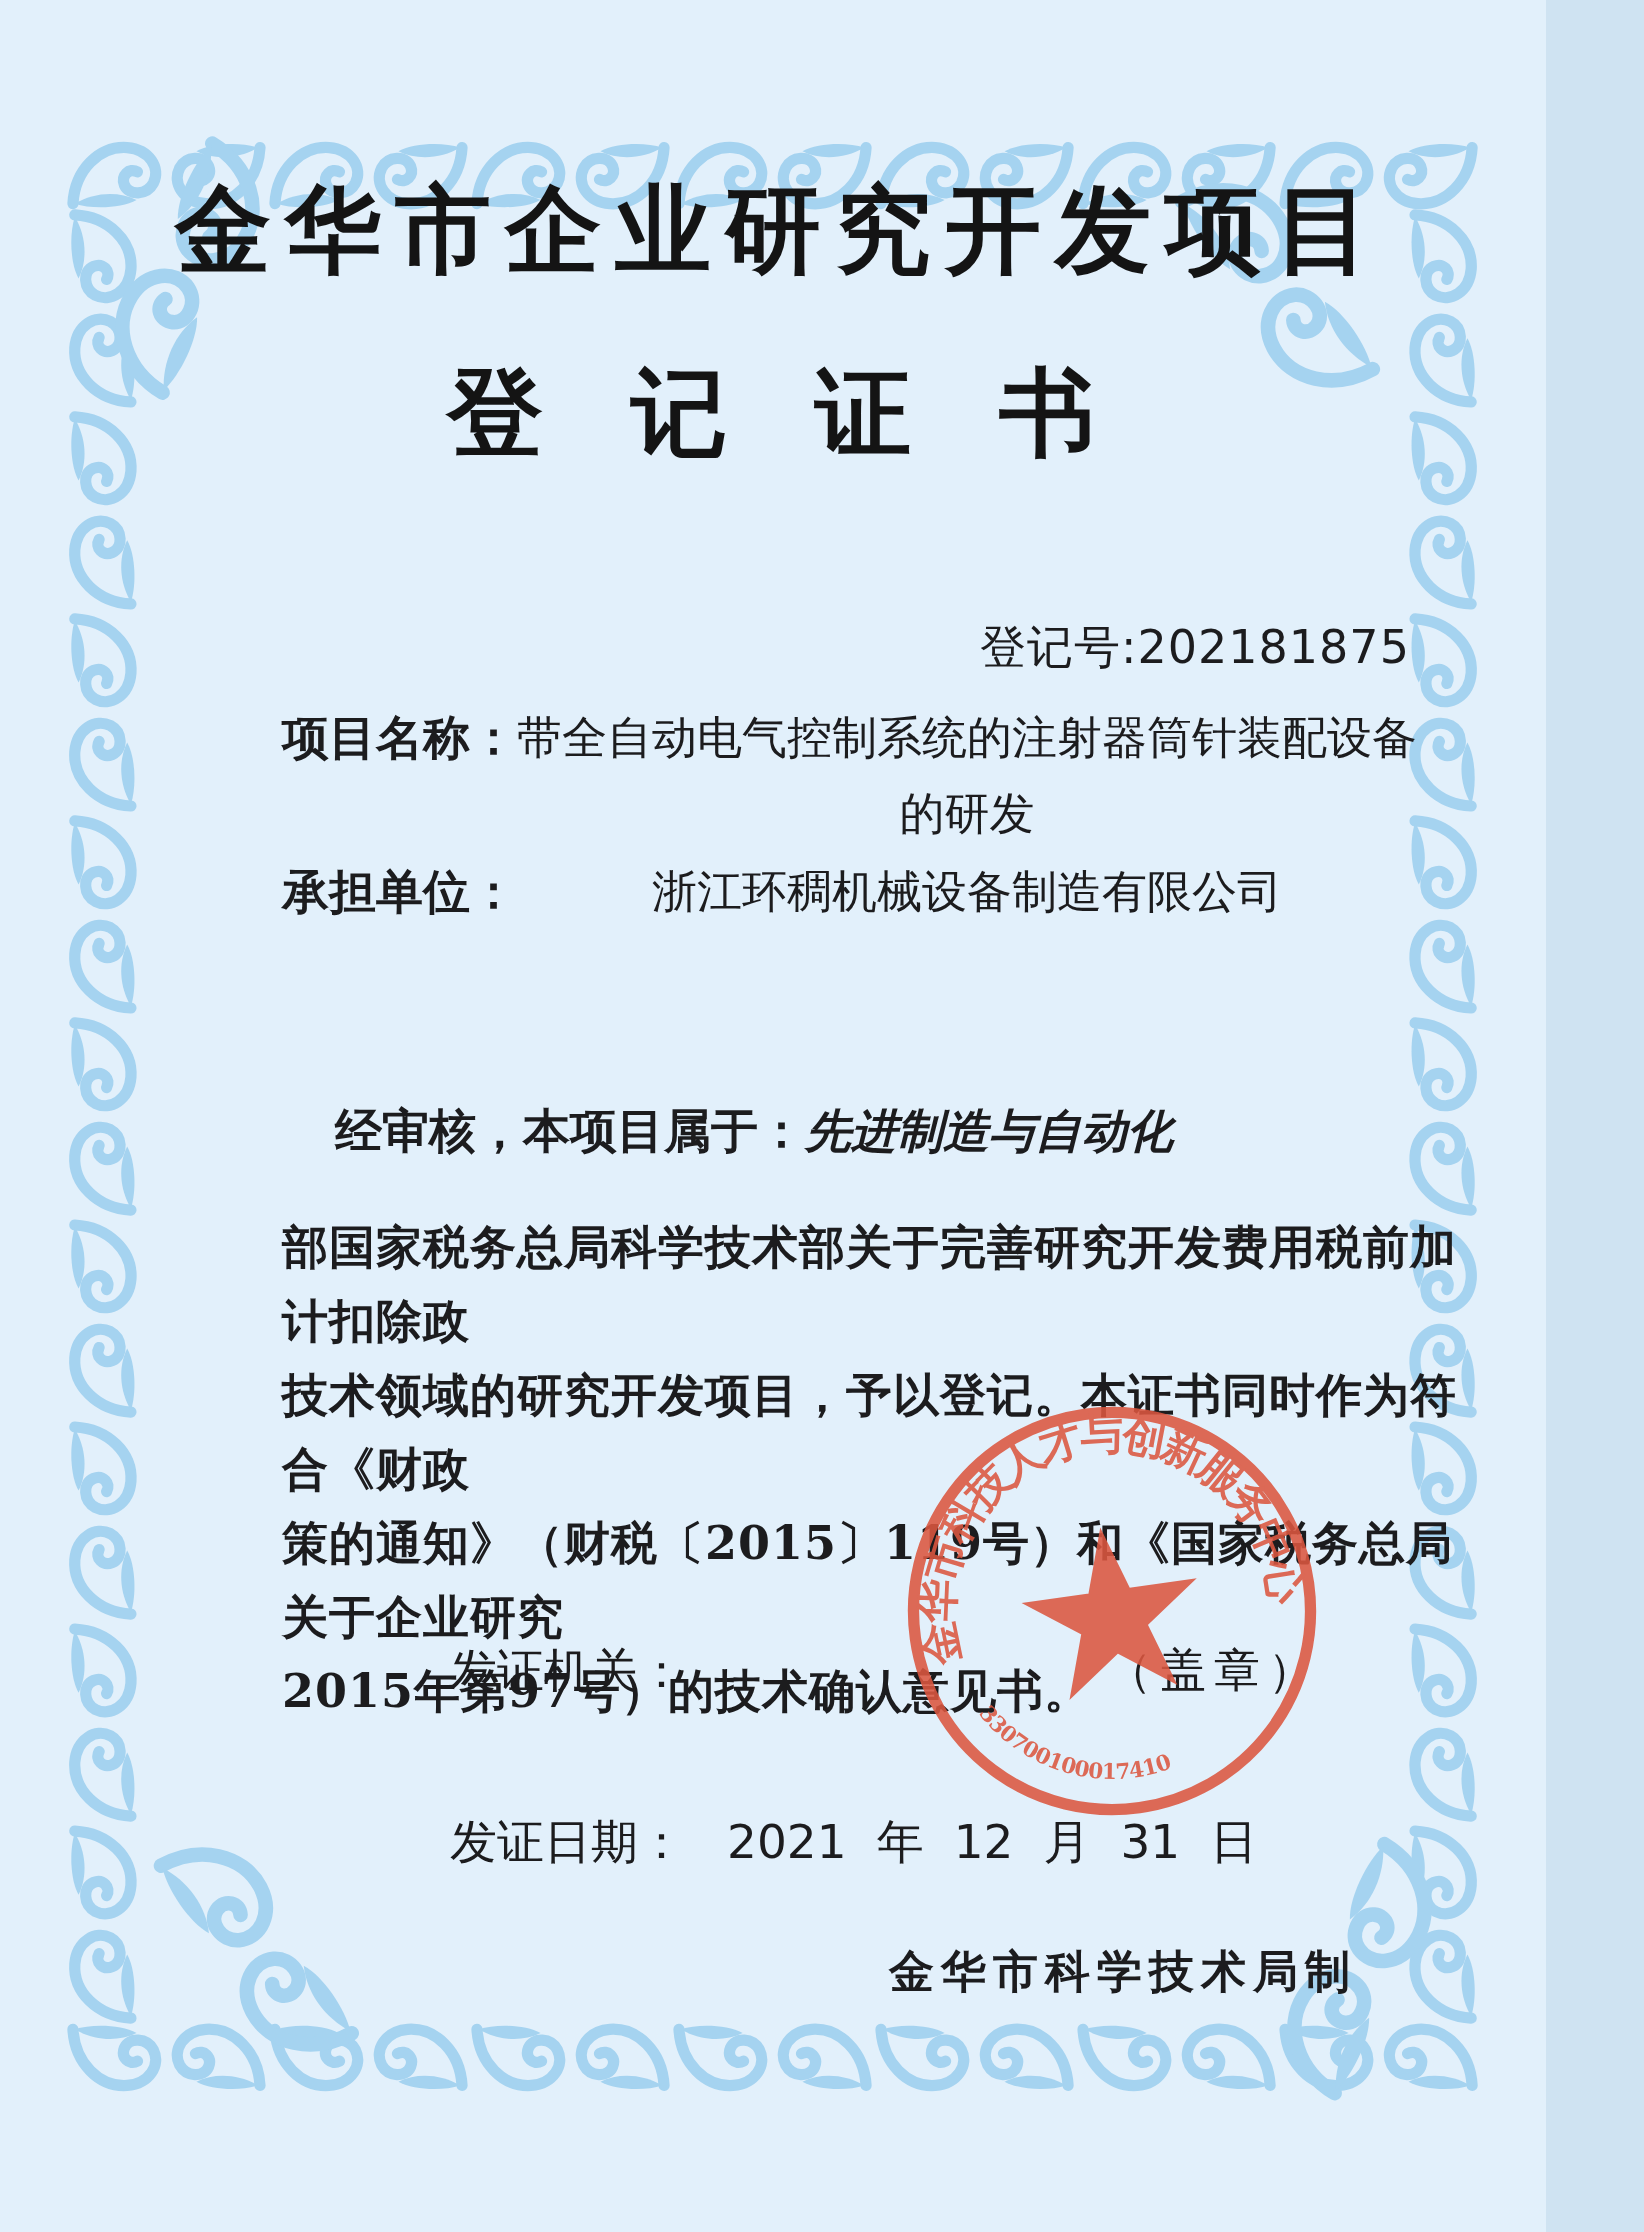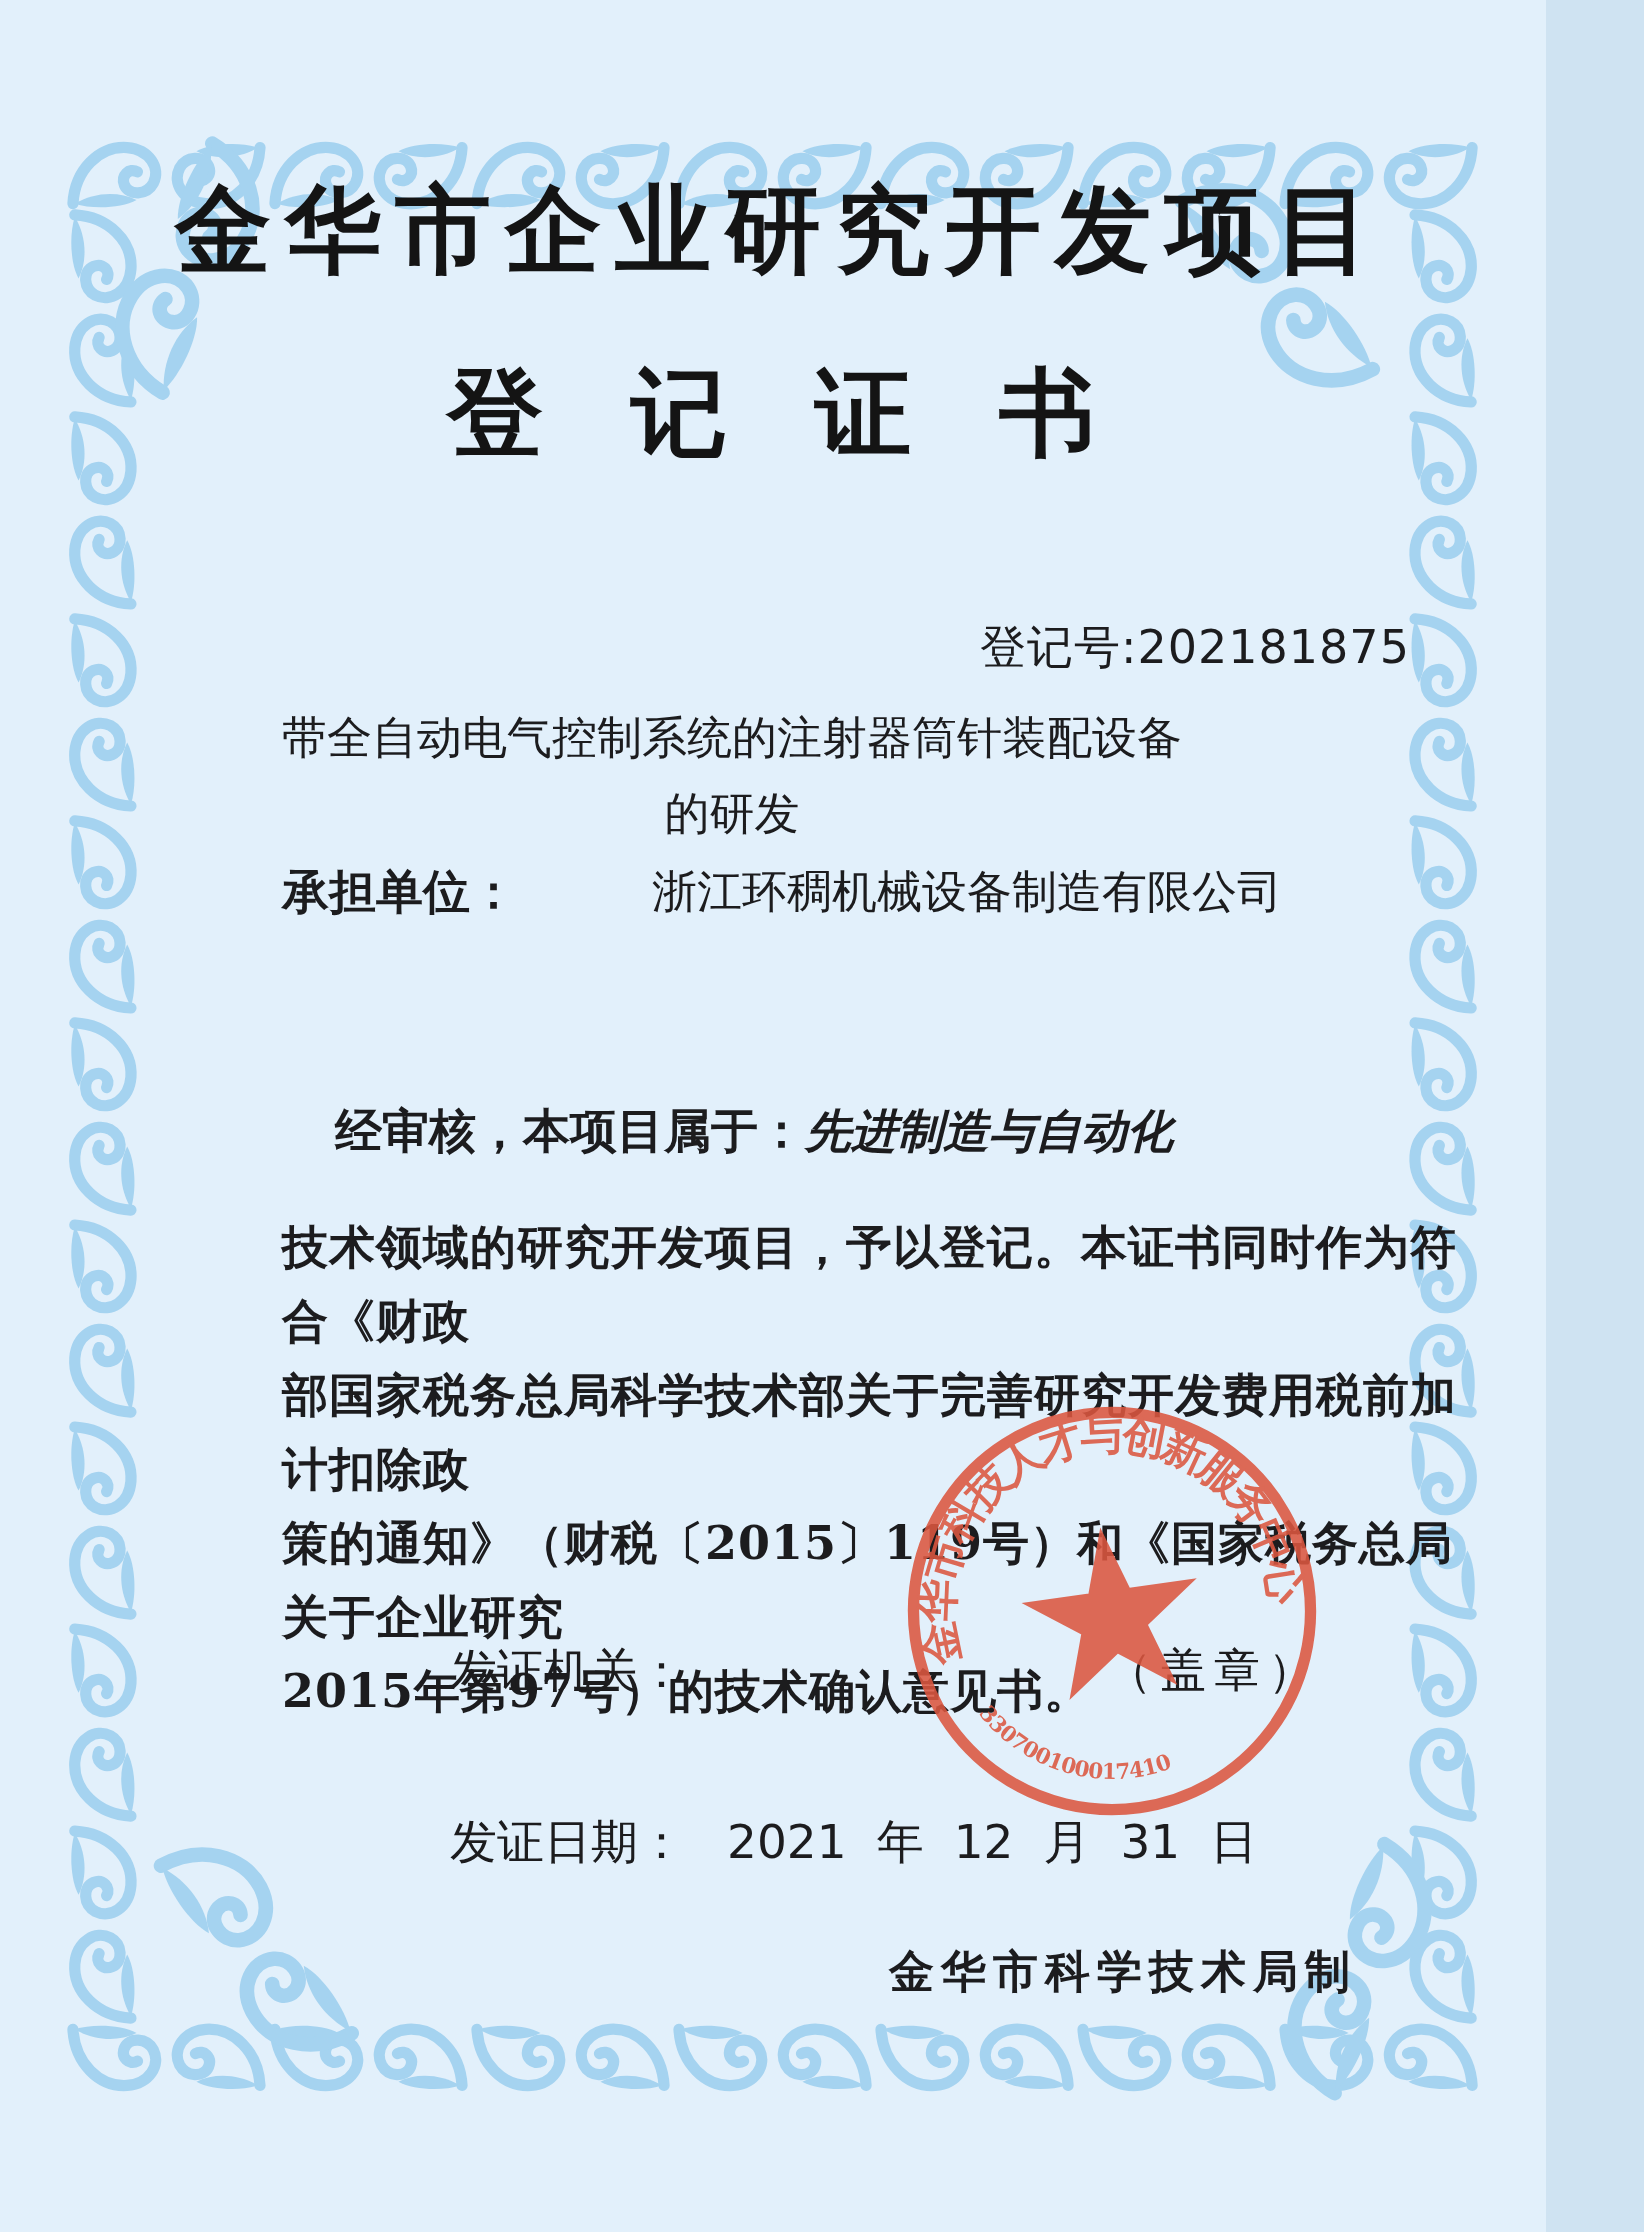"项目名称：" span.field-label { html: none -> <span>项目名称：</span> }
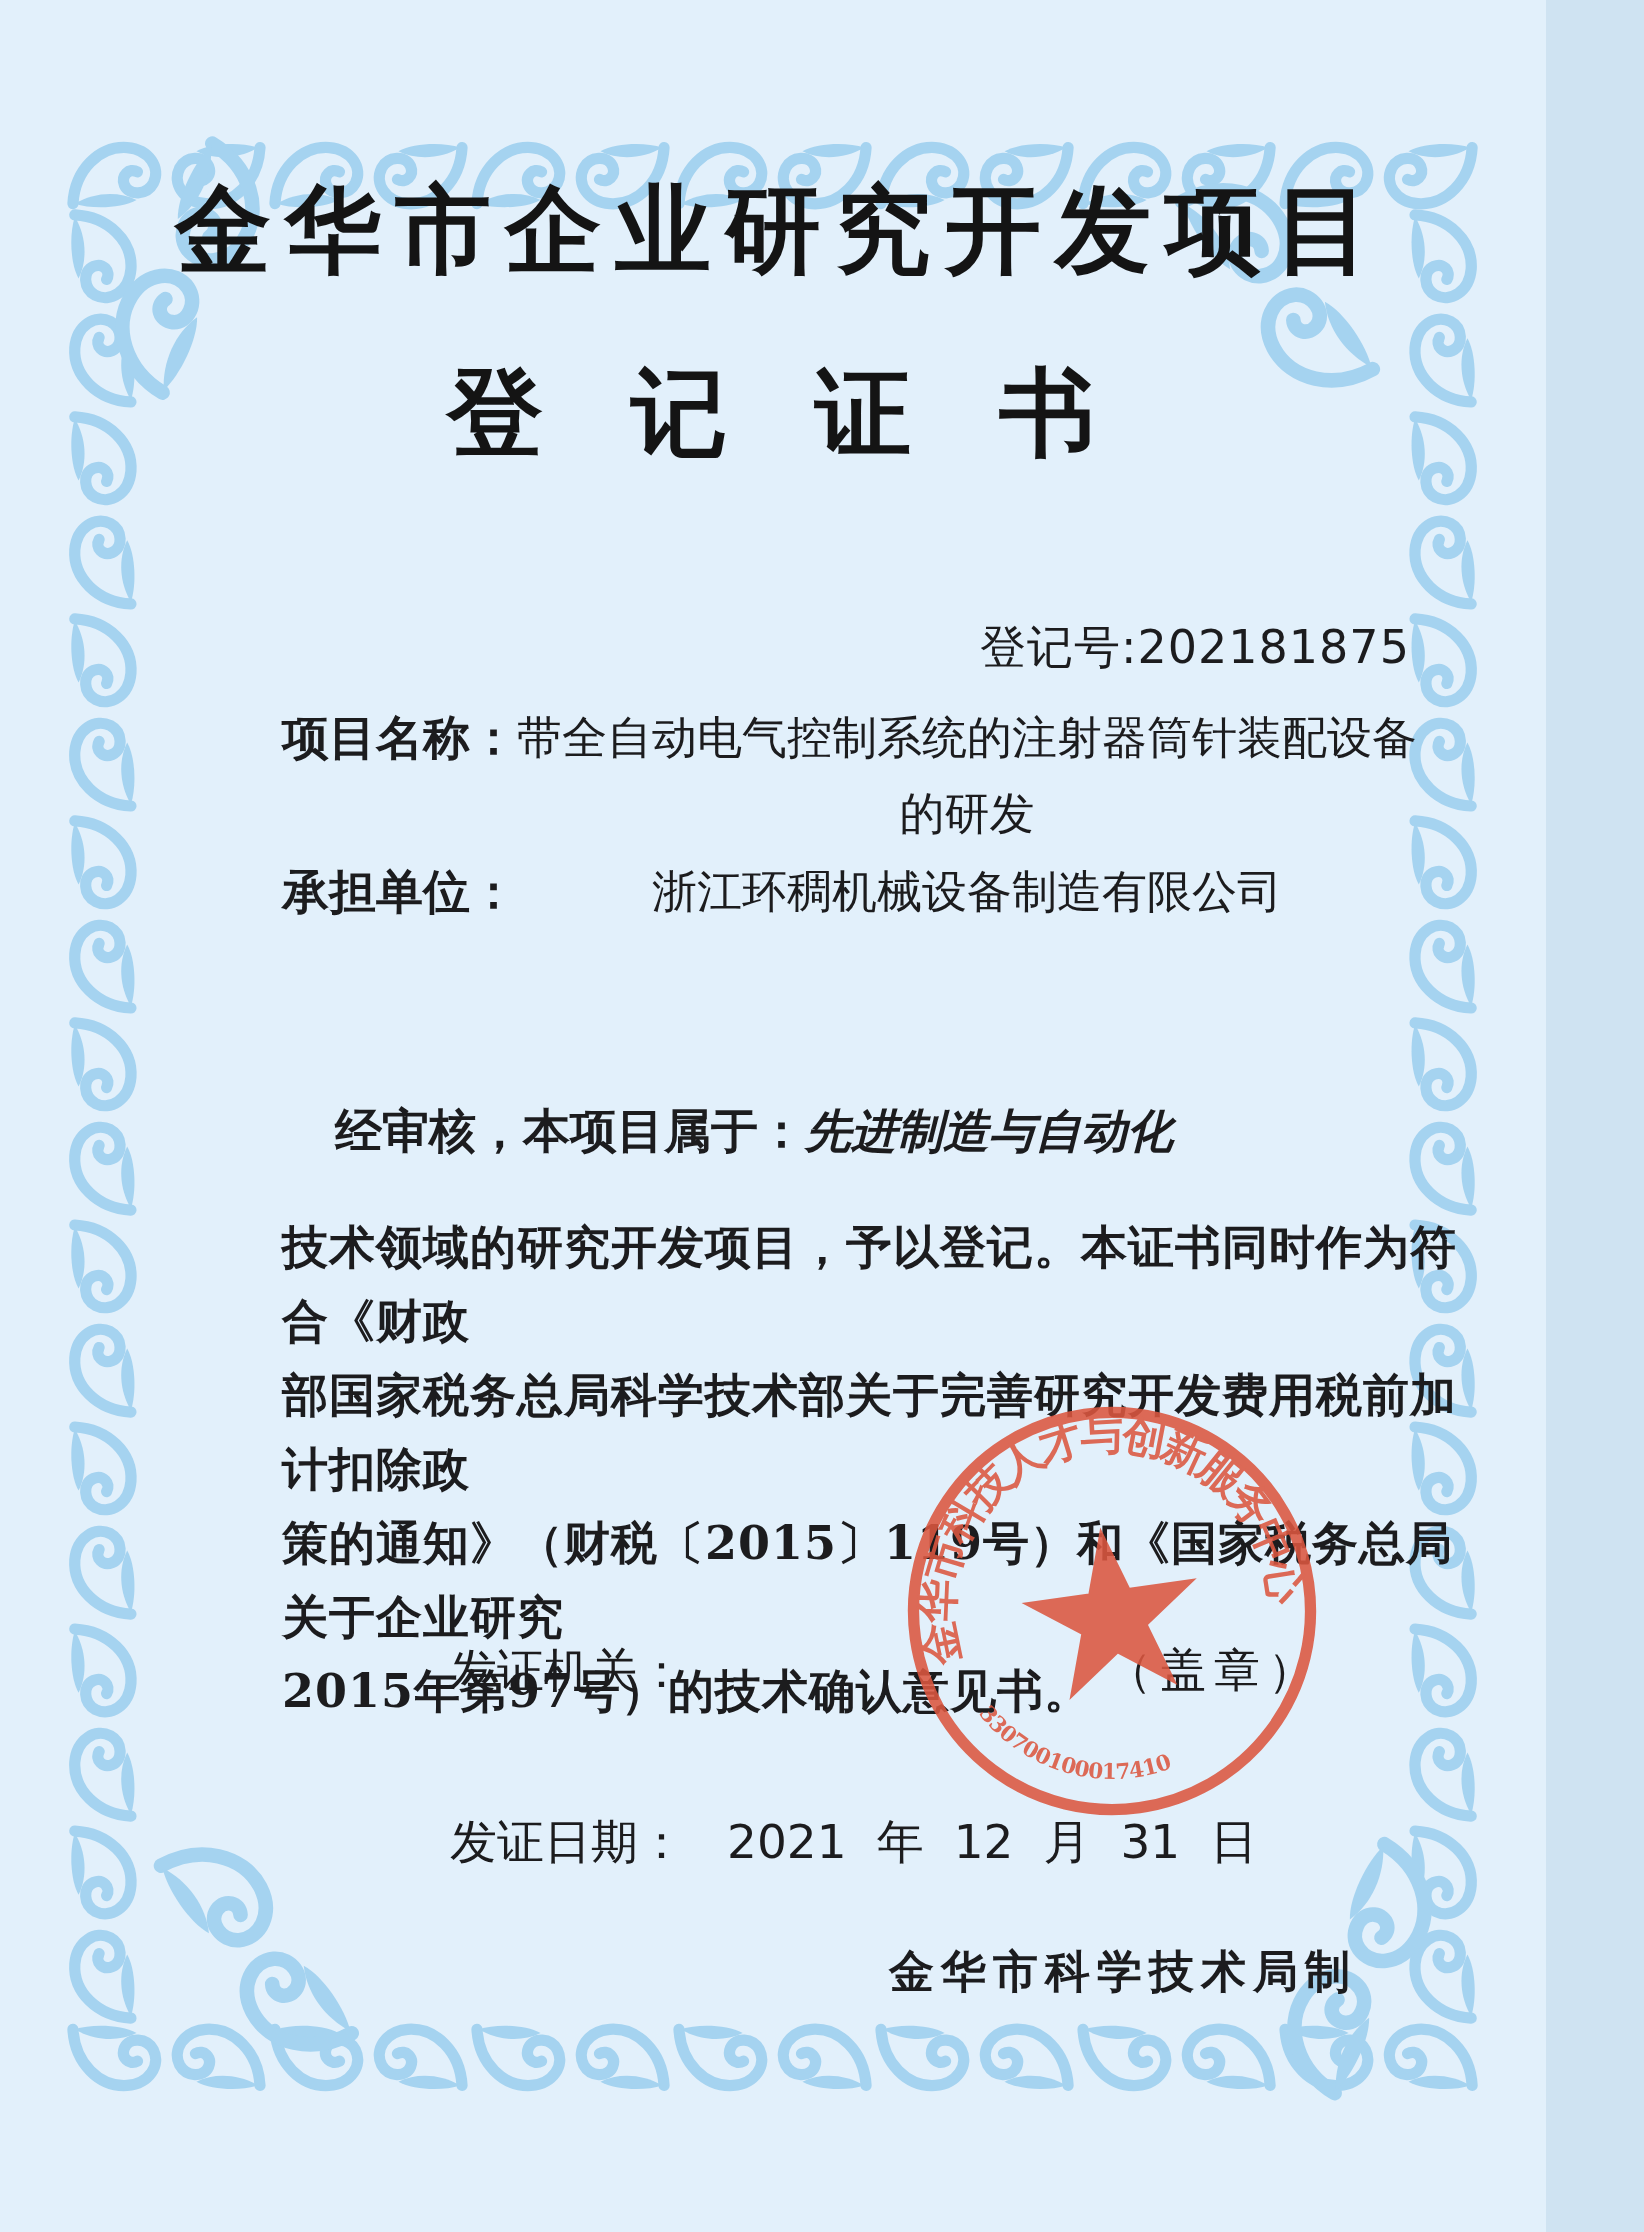"技术领域的研究开发项目，予以登记。本证书同时作为符合《财政" div { order: before "部国家税务总局科学技术部关于完善研究开发费用税前加计扣除政" -> after "部国家税务总局科学技术部关于完善研究开发费用税前加计扣除政" }
